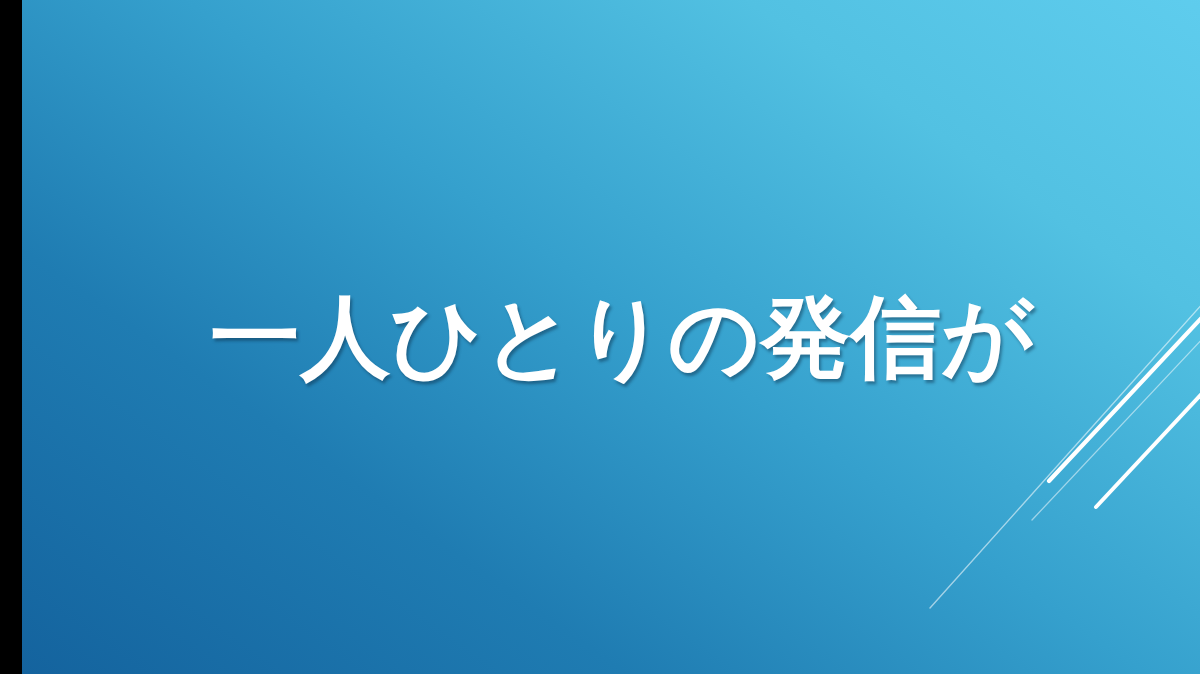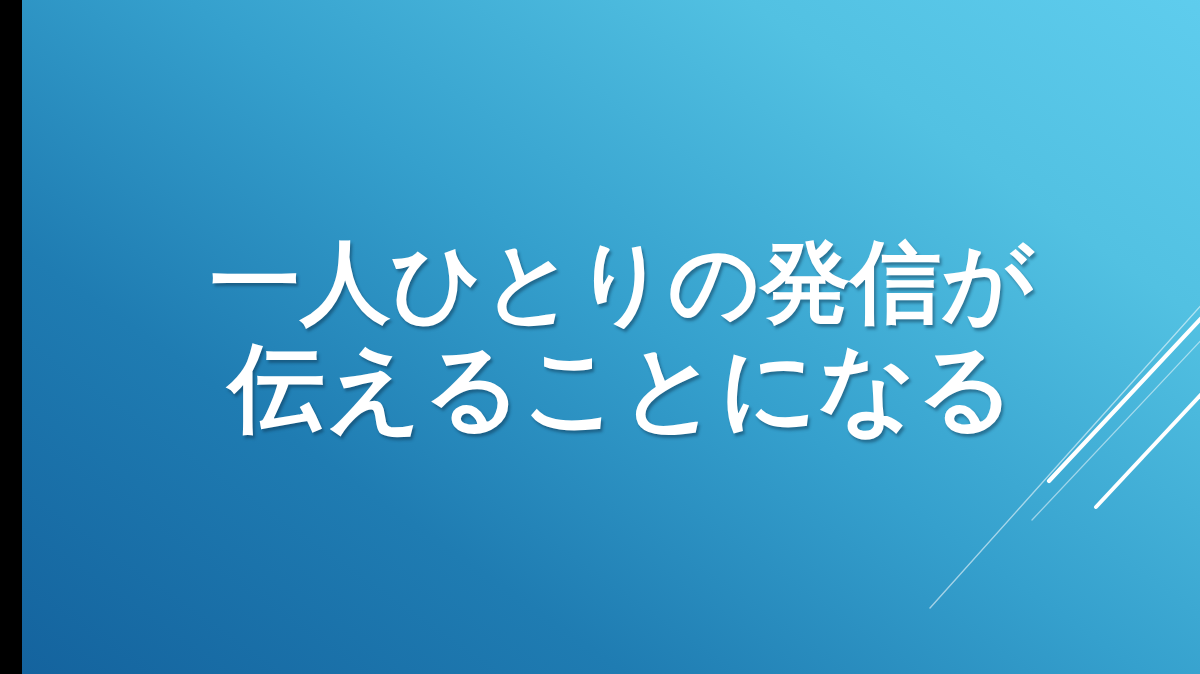"伝えることになる" div.headline-line { html: <div>伝えることになる</div> -> none }
